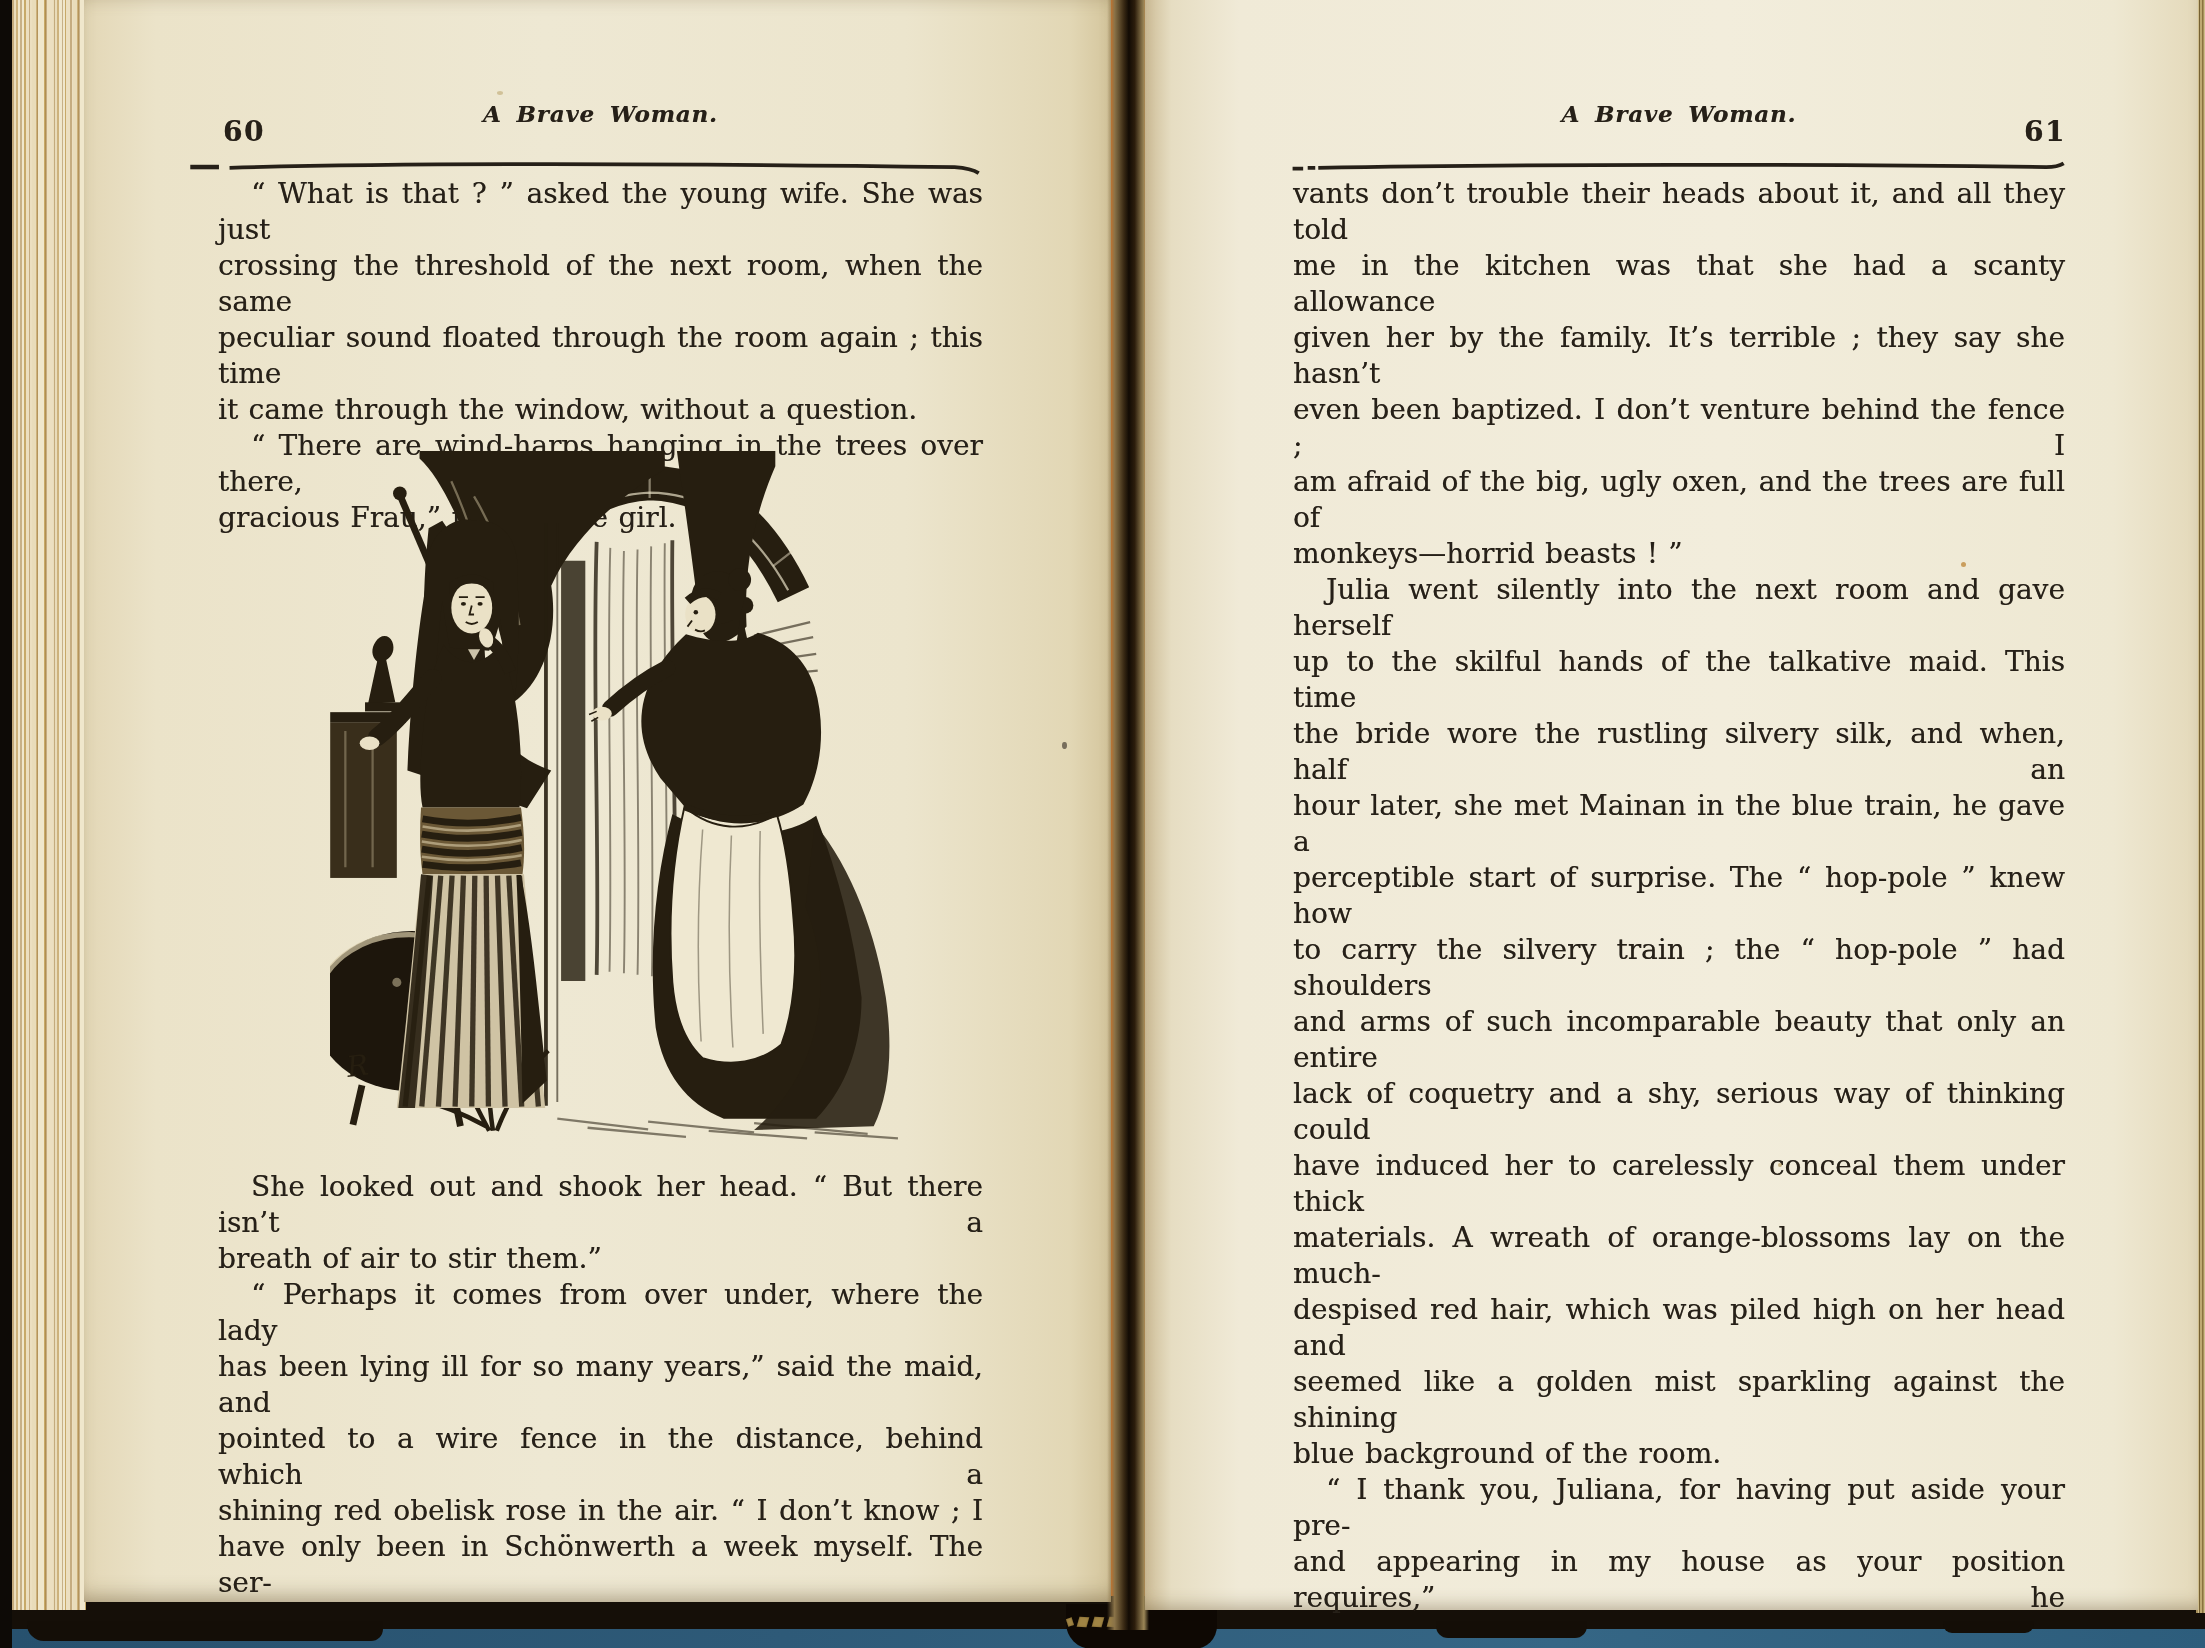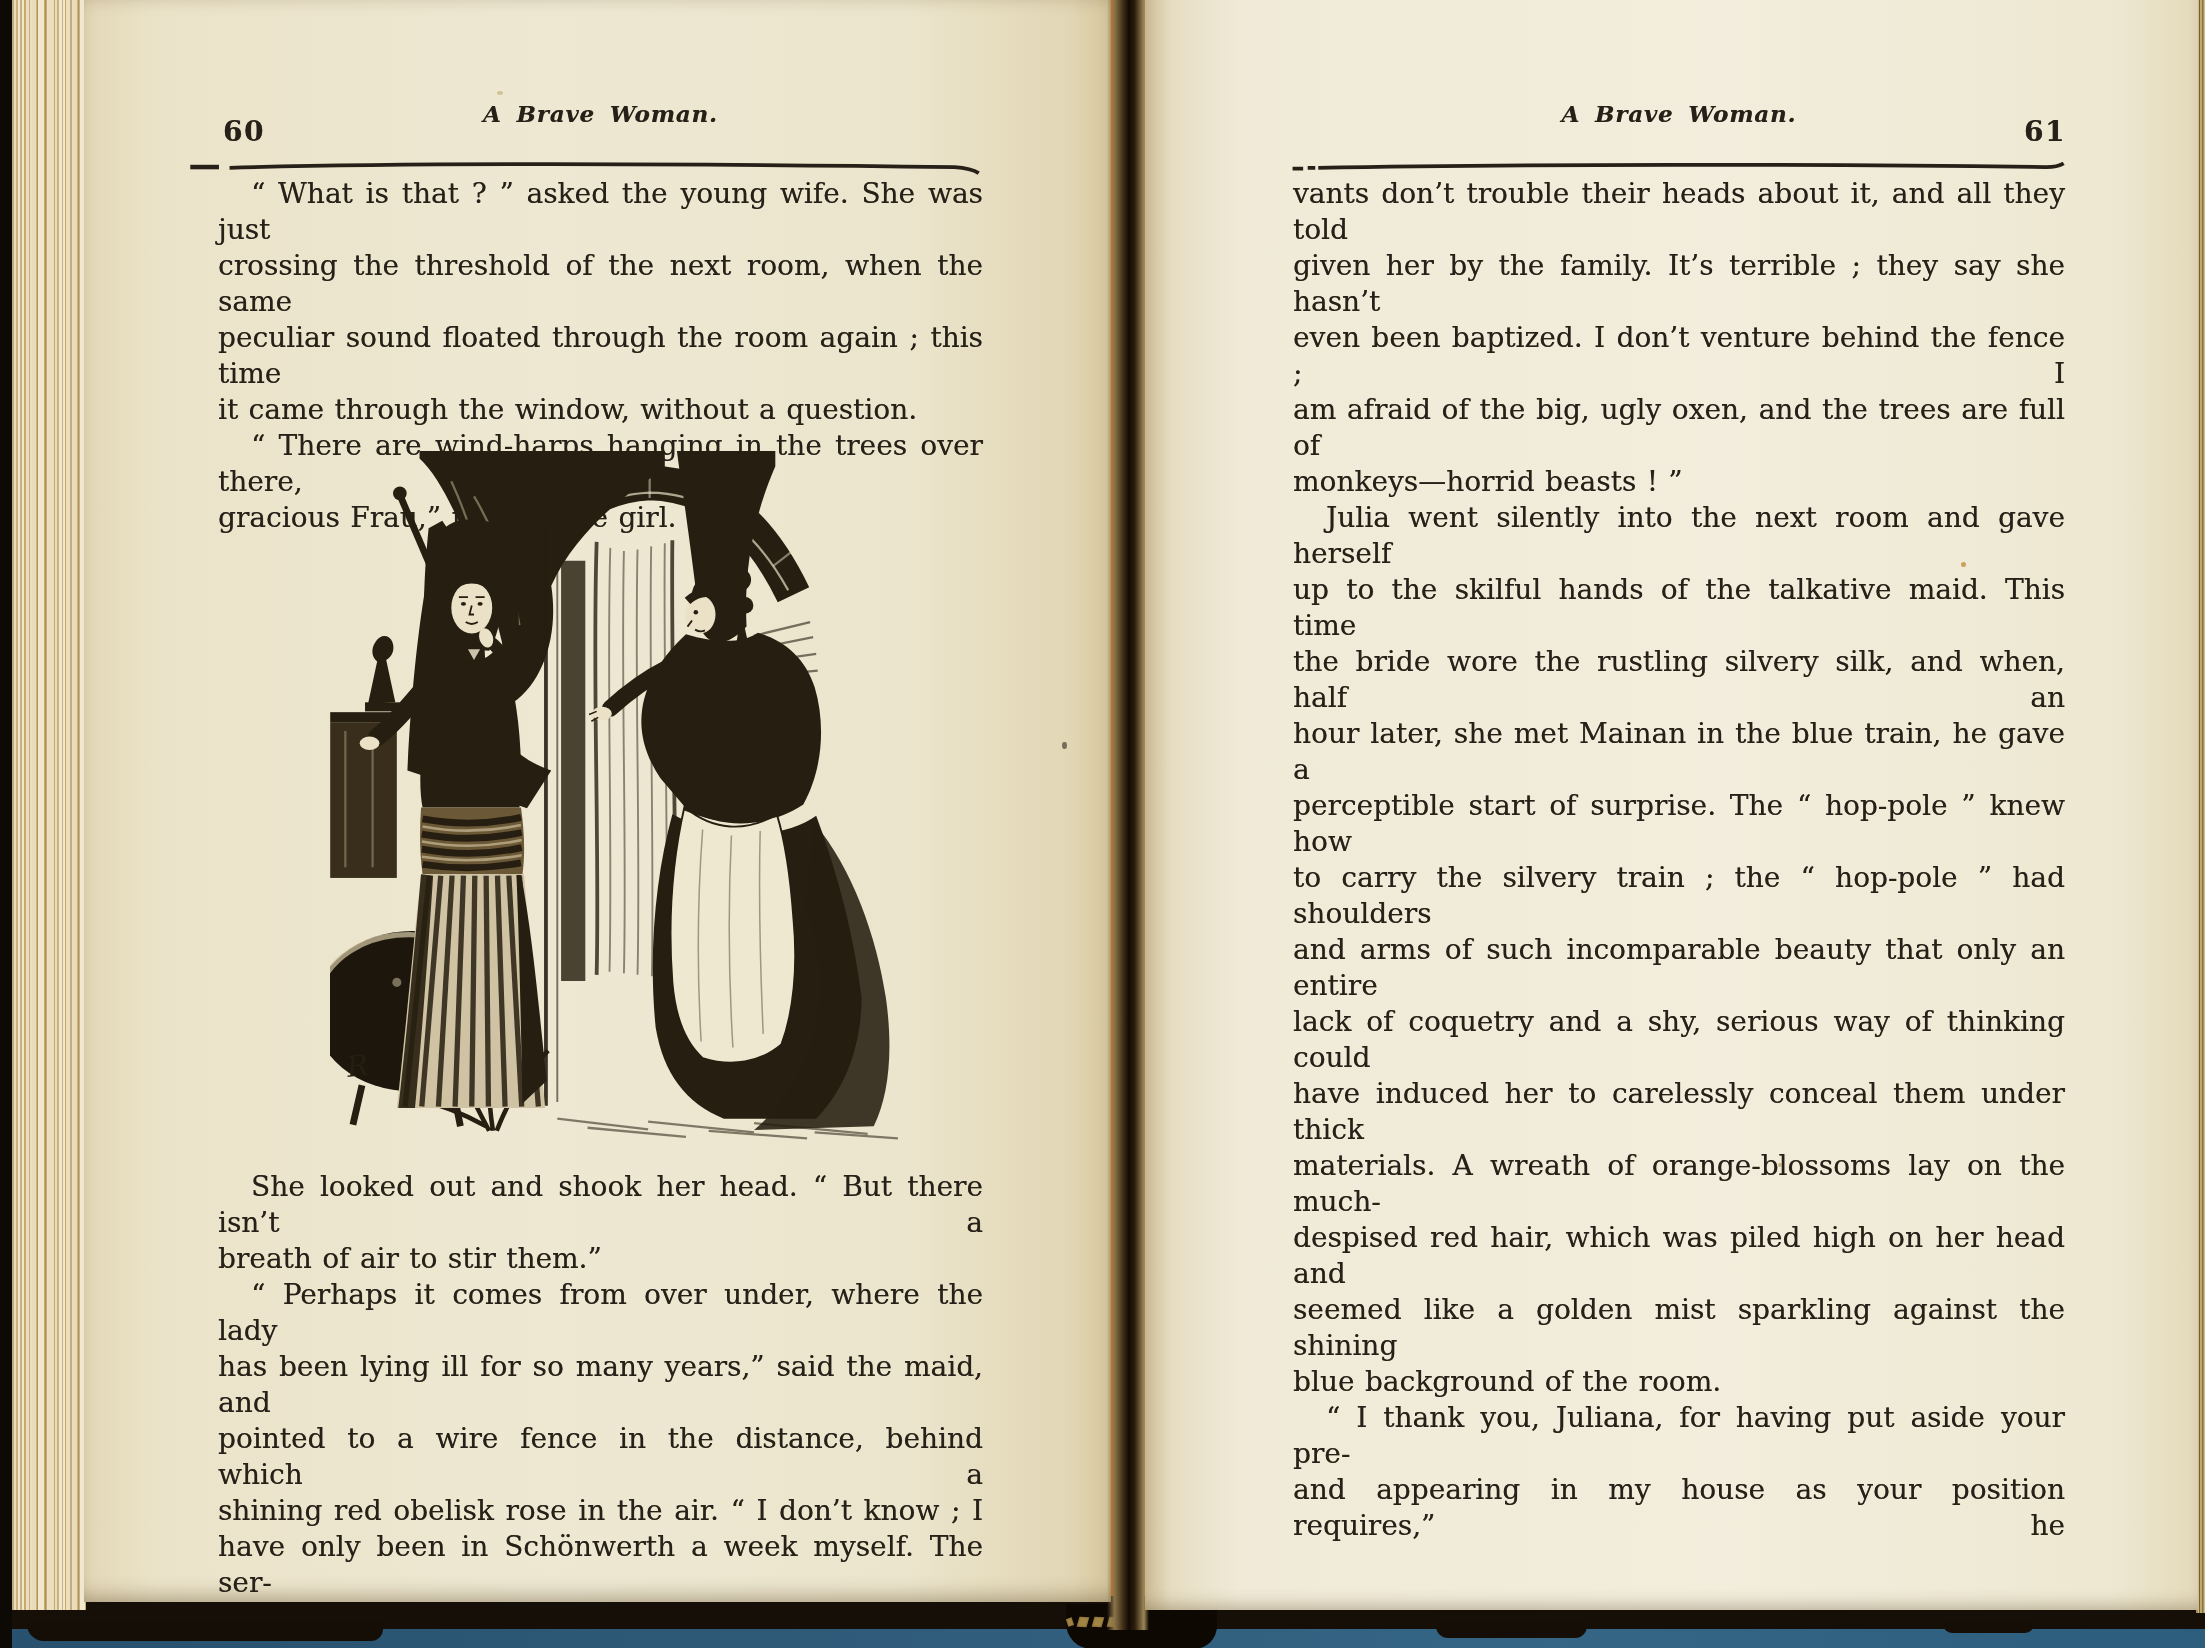"me in the kitchen was" div.line { html: none -> <div>me in the kitchen was that she had a scanty allowance</div> }
